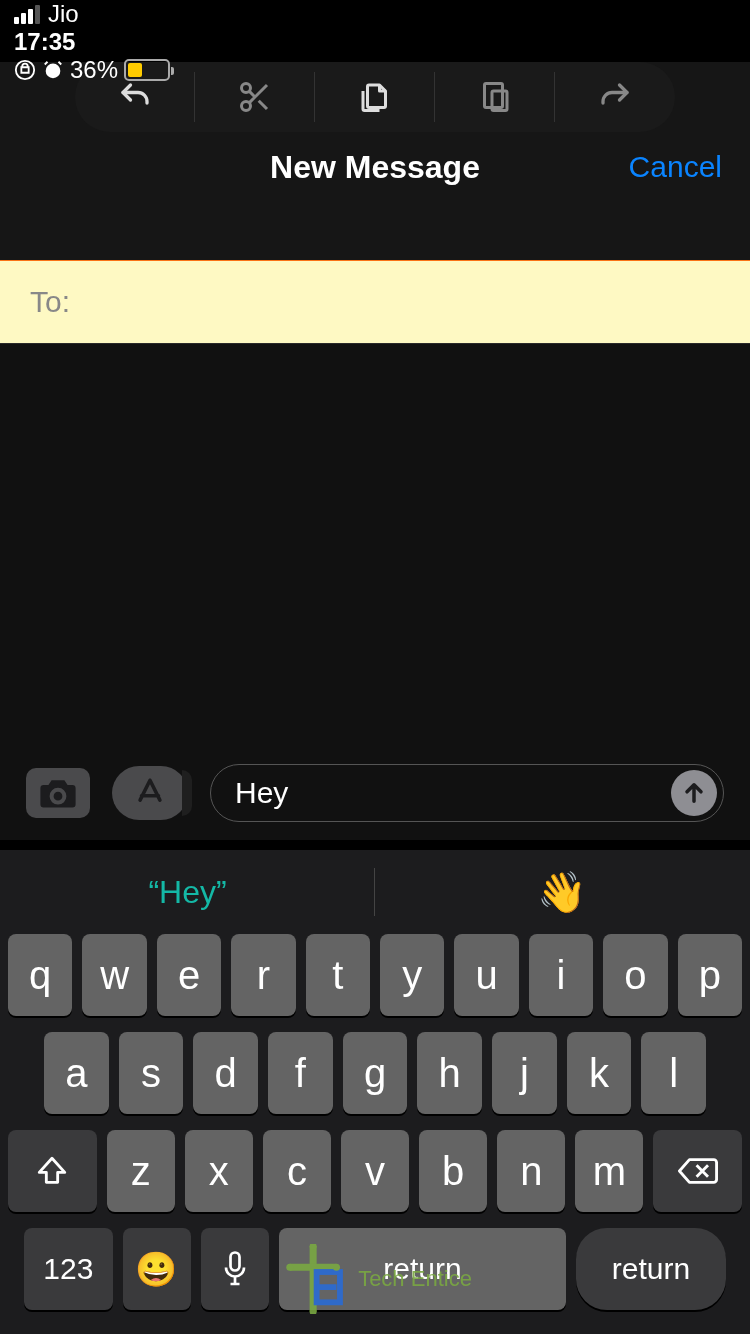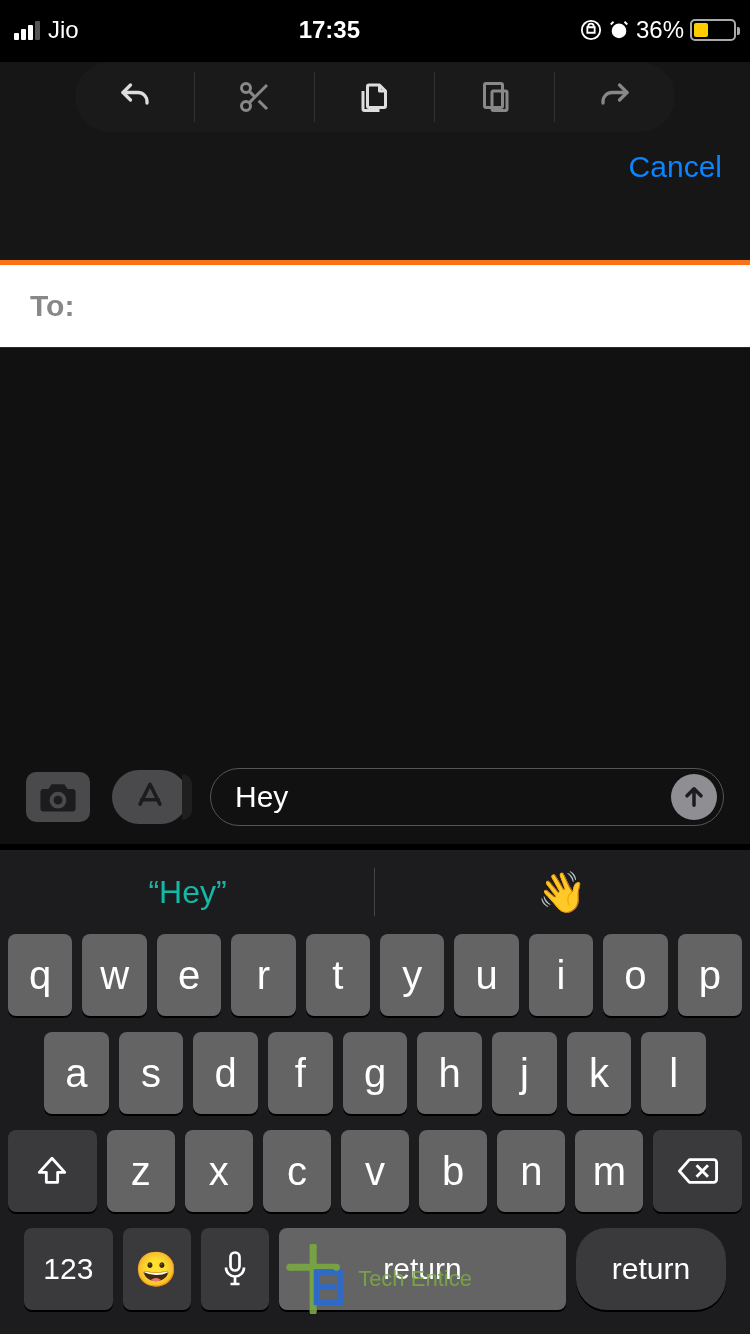"Jio" .status-bar { align-items: flex-end -> flex-start; flex-direction: none -> column }
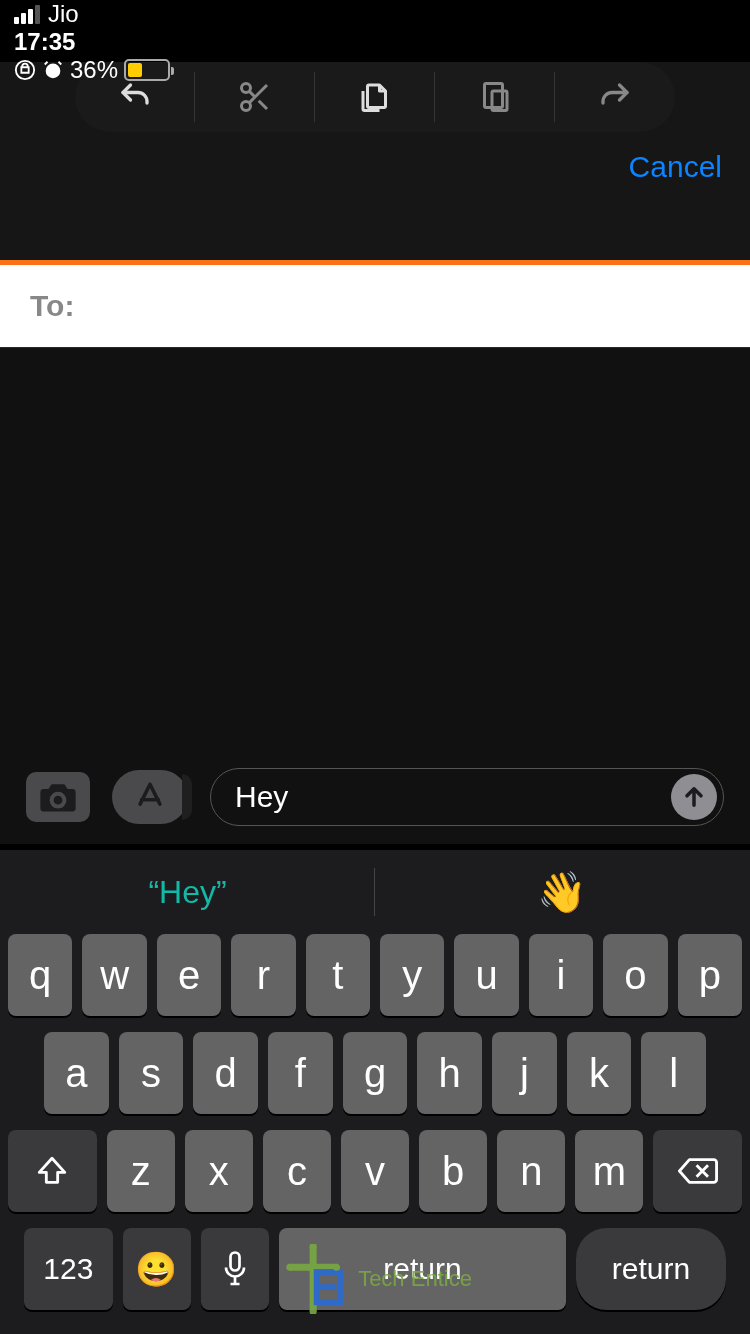"New Message" div.header-title { html: none -> <div>New Message</div> }
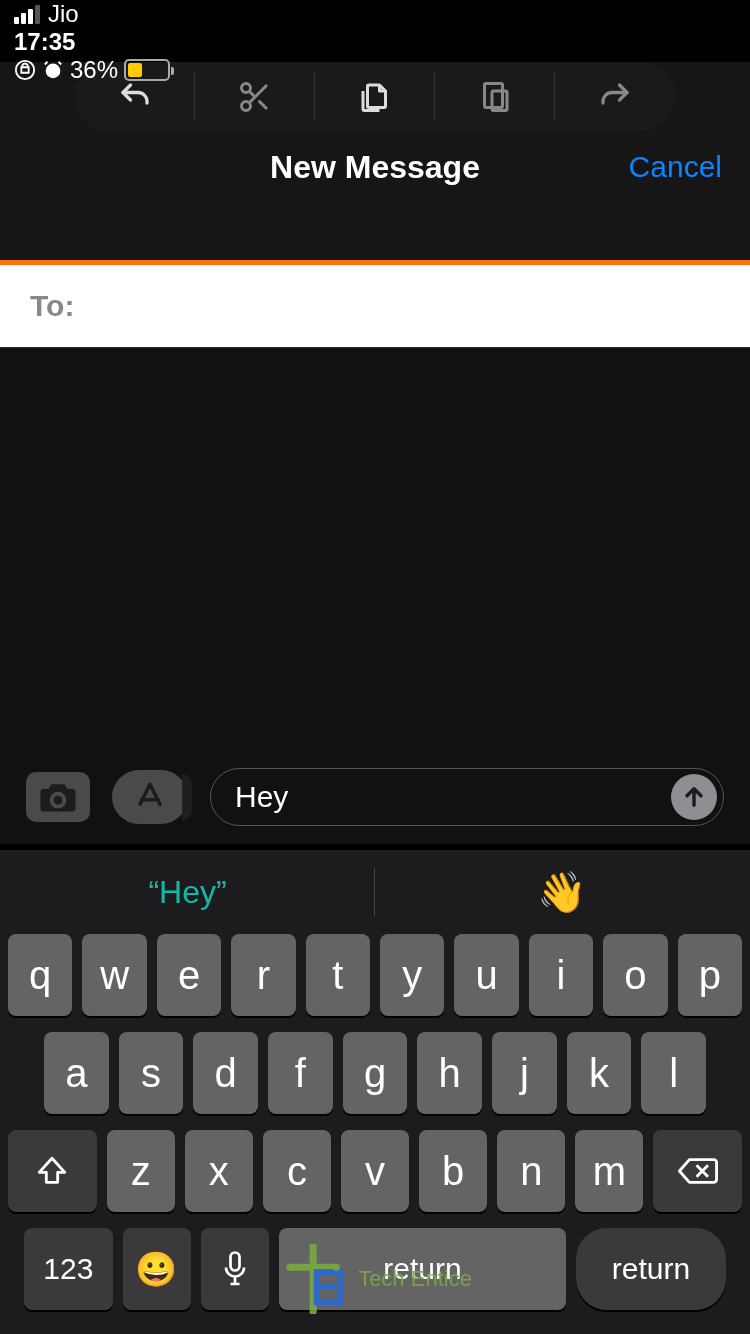"To:" .to-row { background: #ffffff -> #fef9c3; border-top: 5px solid #f97316 -> 1px solid #f97316; font-weight: bold -> none }
